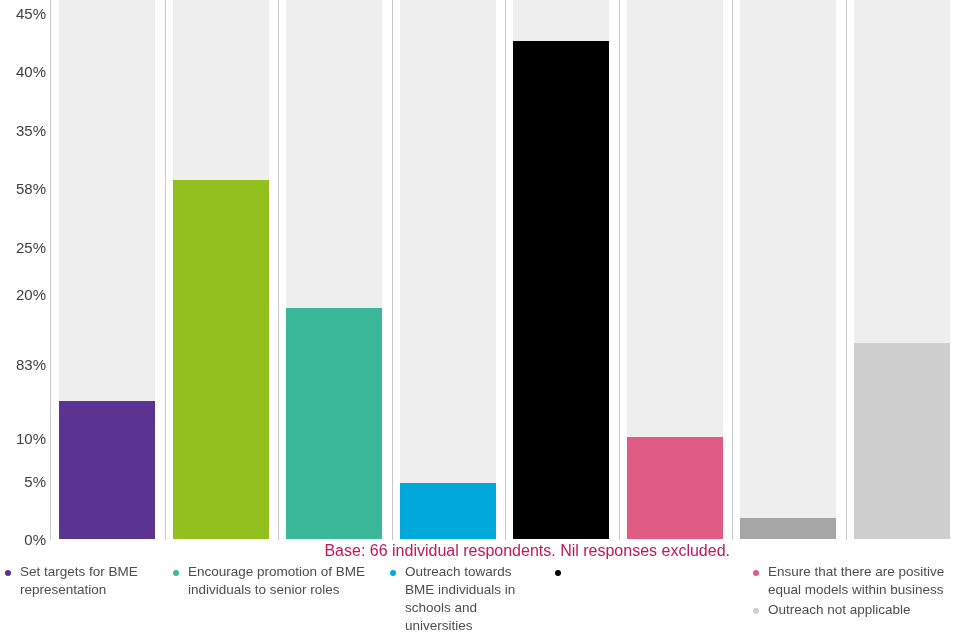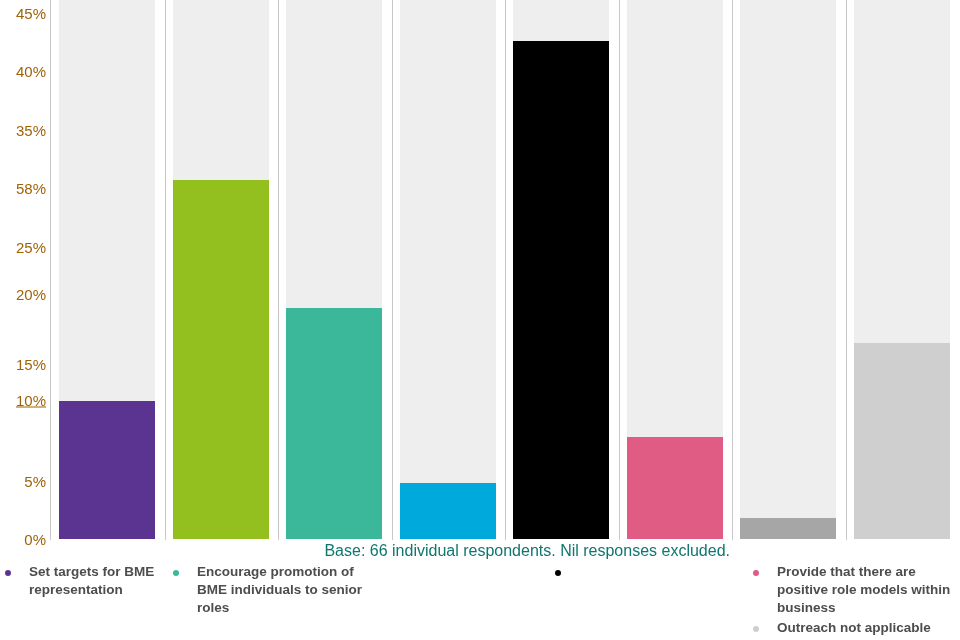"45%" .y-tick-label { color: #a16207 -> #404040 }
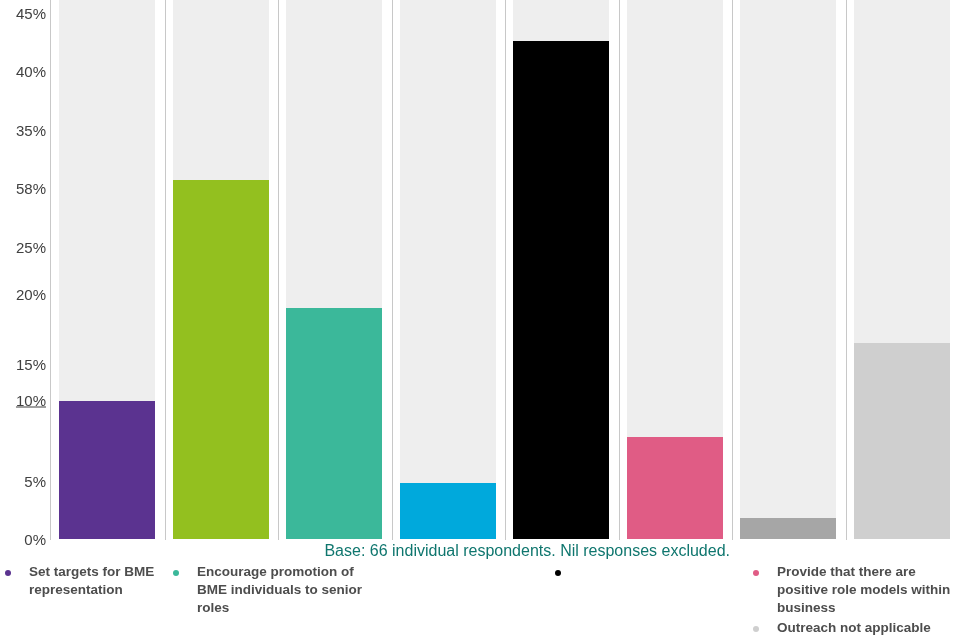"15%" div.y-tick-label { text: 15% -> 83% }
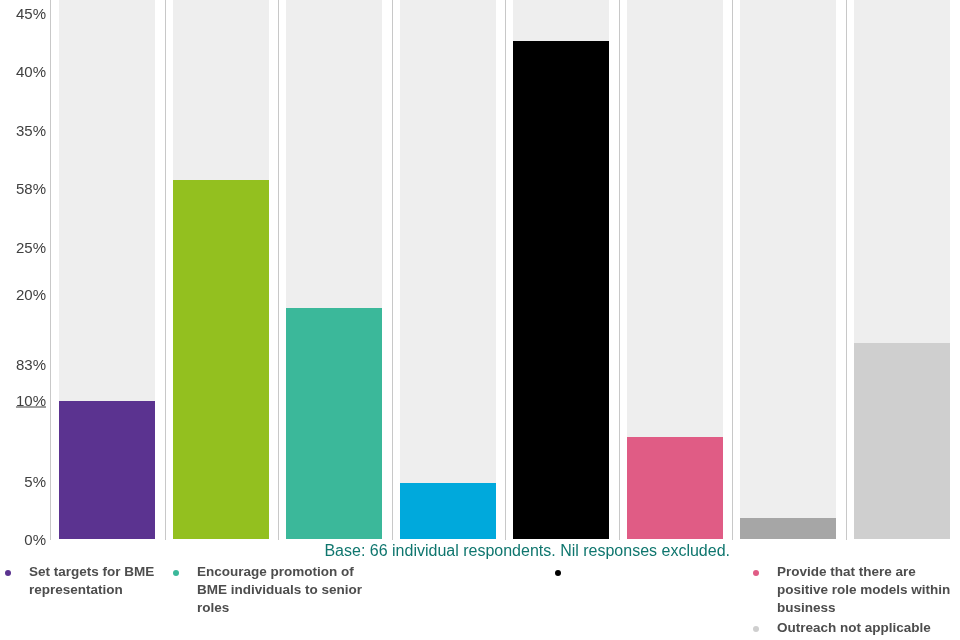"10%" div.y-tick-label { text-decoration: underline -> none; top: 400px -> 438px }
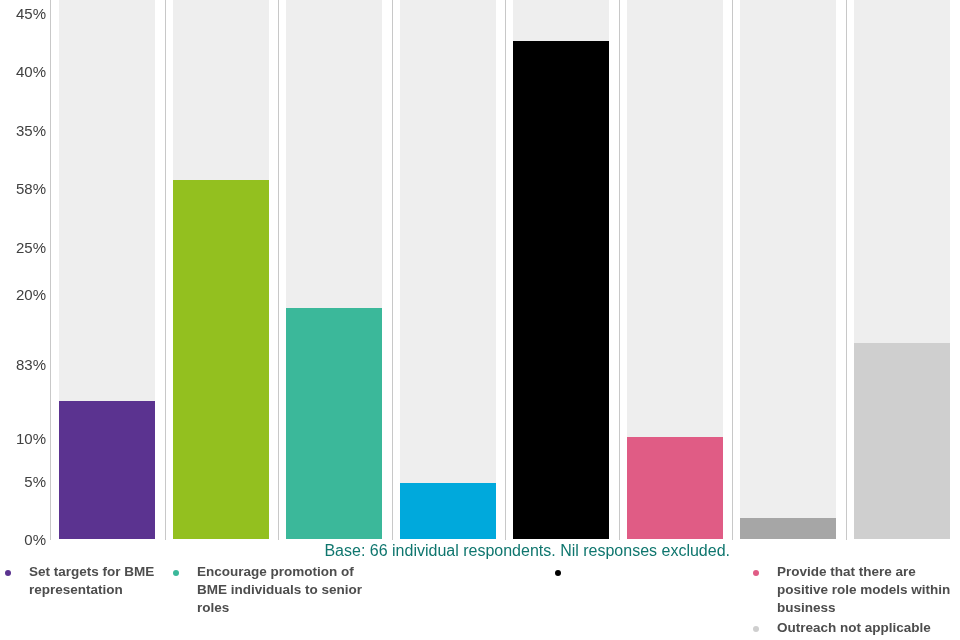"Base: 66 individual respondents. Nil" .base-note { color: #0f766e -> #be185d }
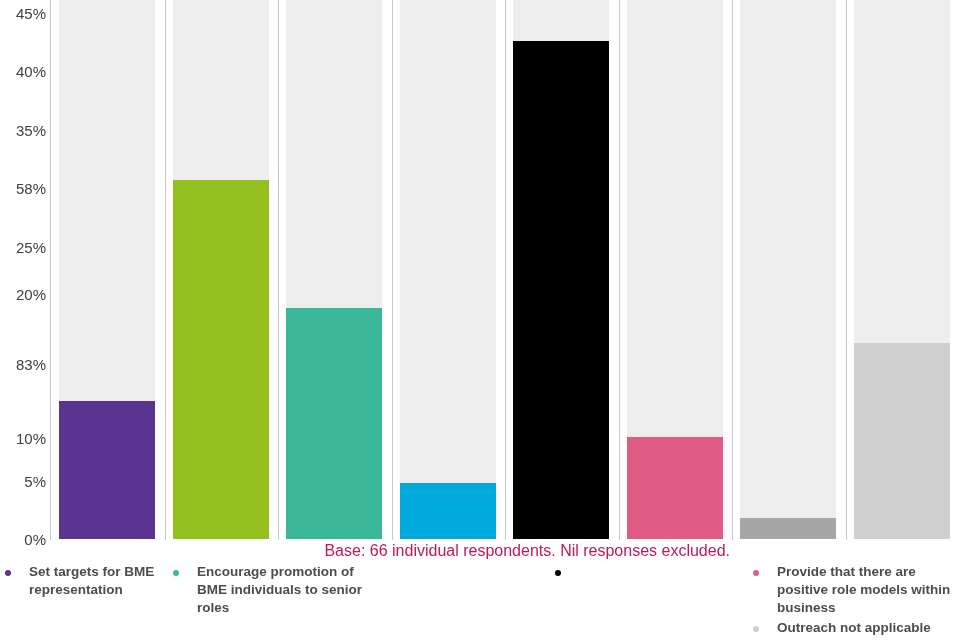"Set targets for BME representation" .legend-item { font-weight: bold -> none; padding-left: 29px -> 20px }
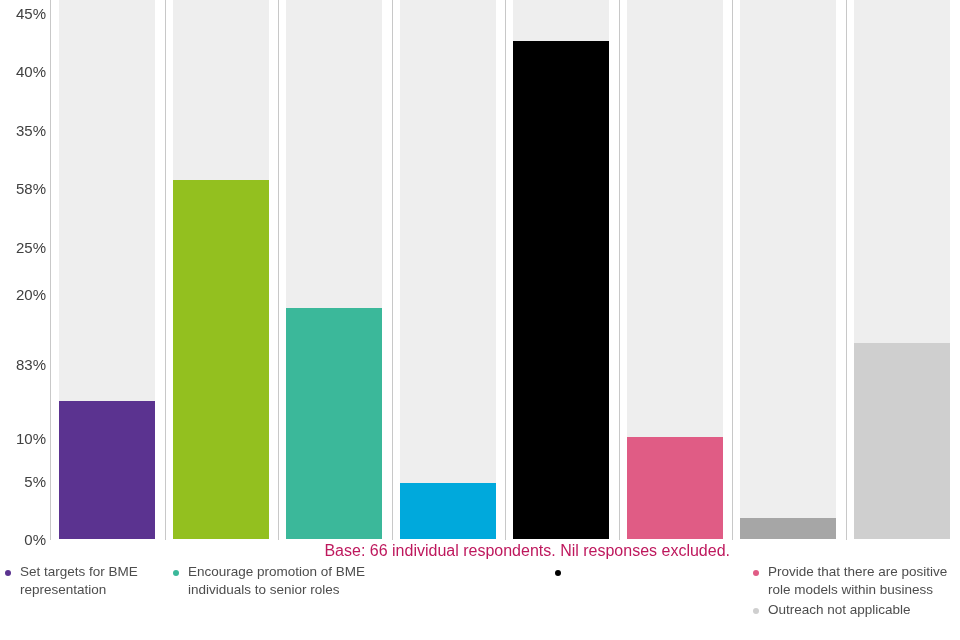"Outreach towards BME individuals in" div.legend-col { html: none -> <div> <div> <span></span> <span>Outreach towards BME individuals in schools and universities</span> </div> </div> }
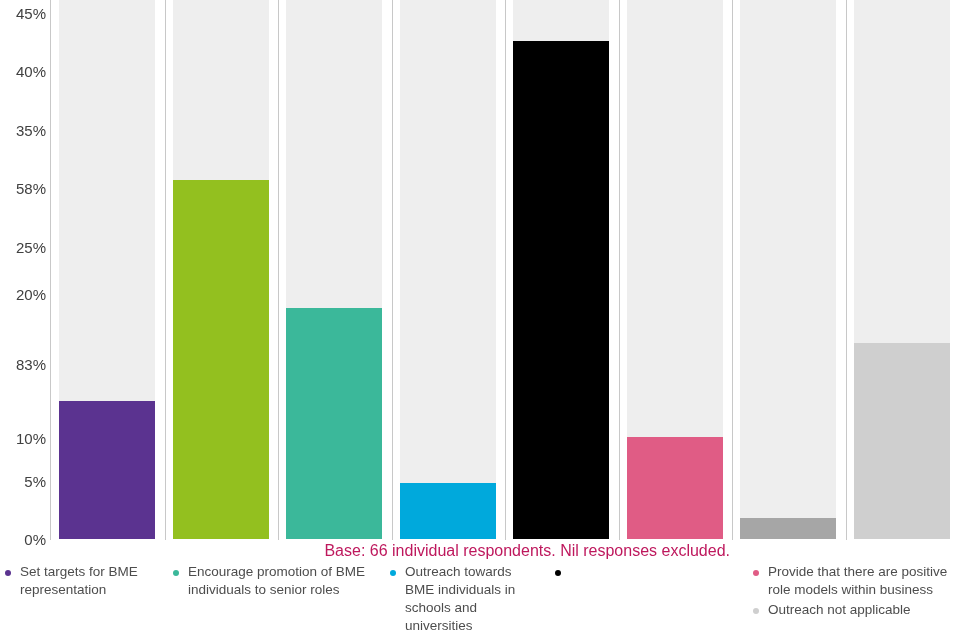"Provide that there are positive" span.legend-text { text: Provide that there are positive role -> Ensure that there are positive equal }
